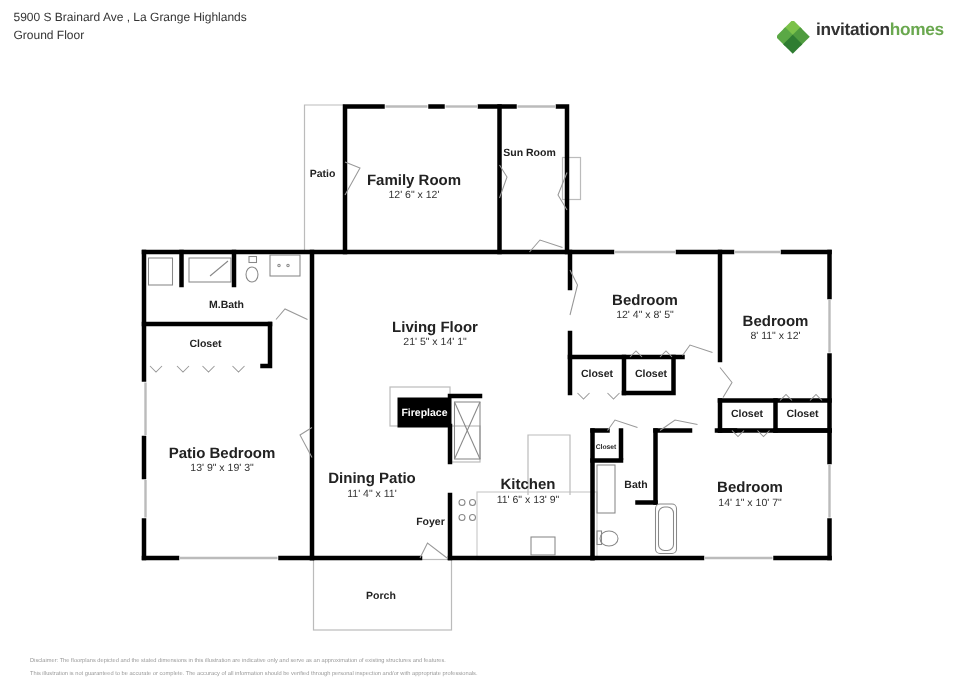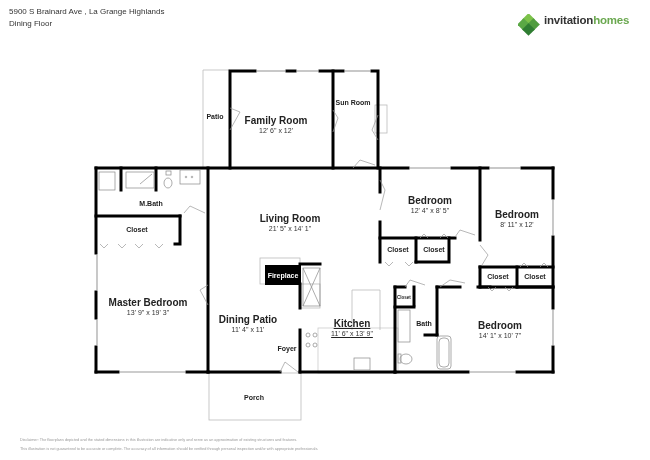"Dining Floor" div.hdr { text: Dining -> Ground }
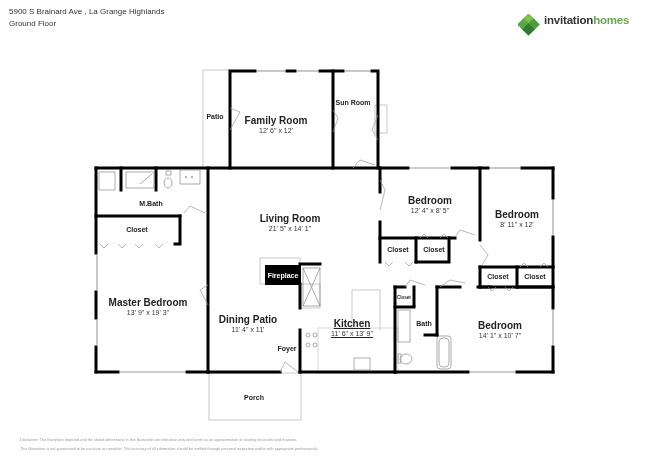"Living Room" span.n { text: Room -> Floor }
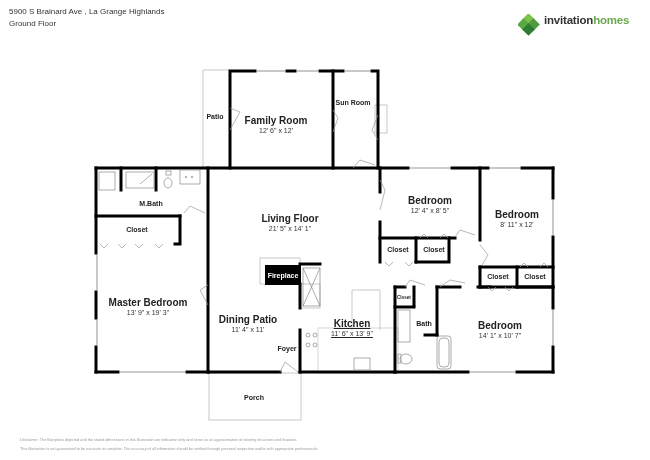"Master Bedroom" span.n { text: Master -> Patio }
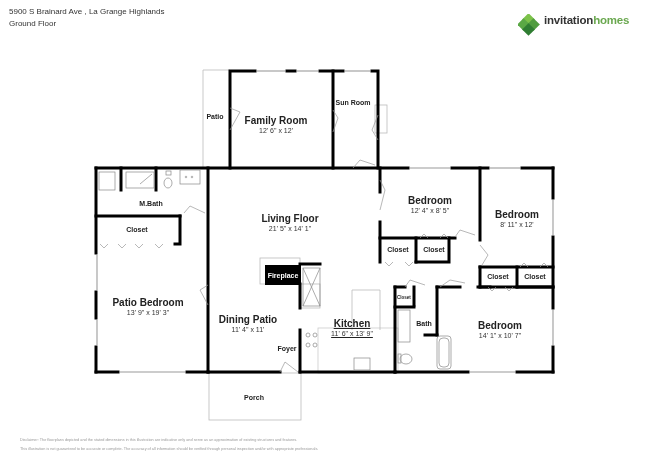"Kitchen" div.lbl { text-decoration: underline -> none }
